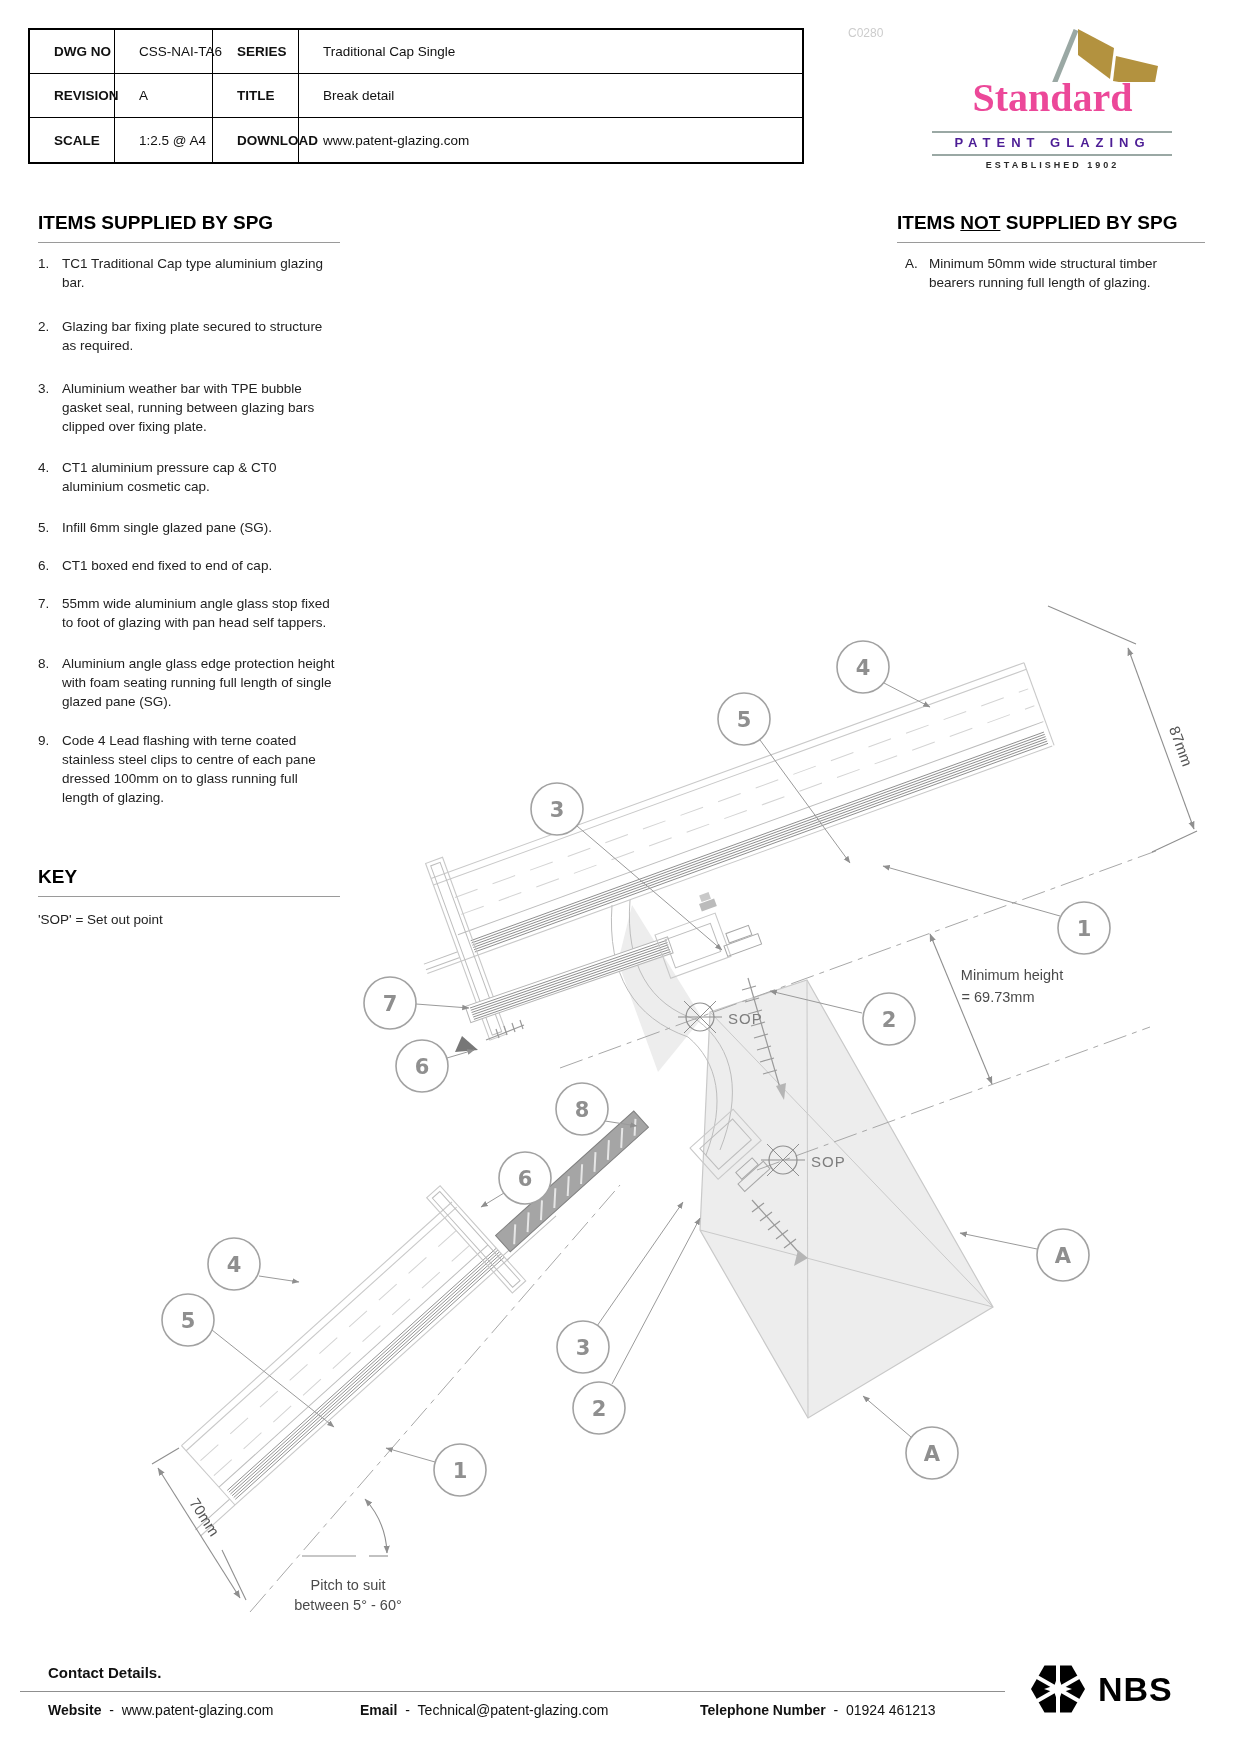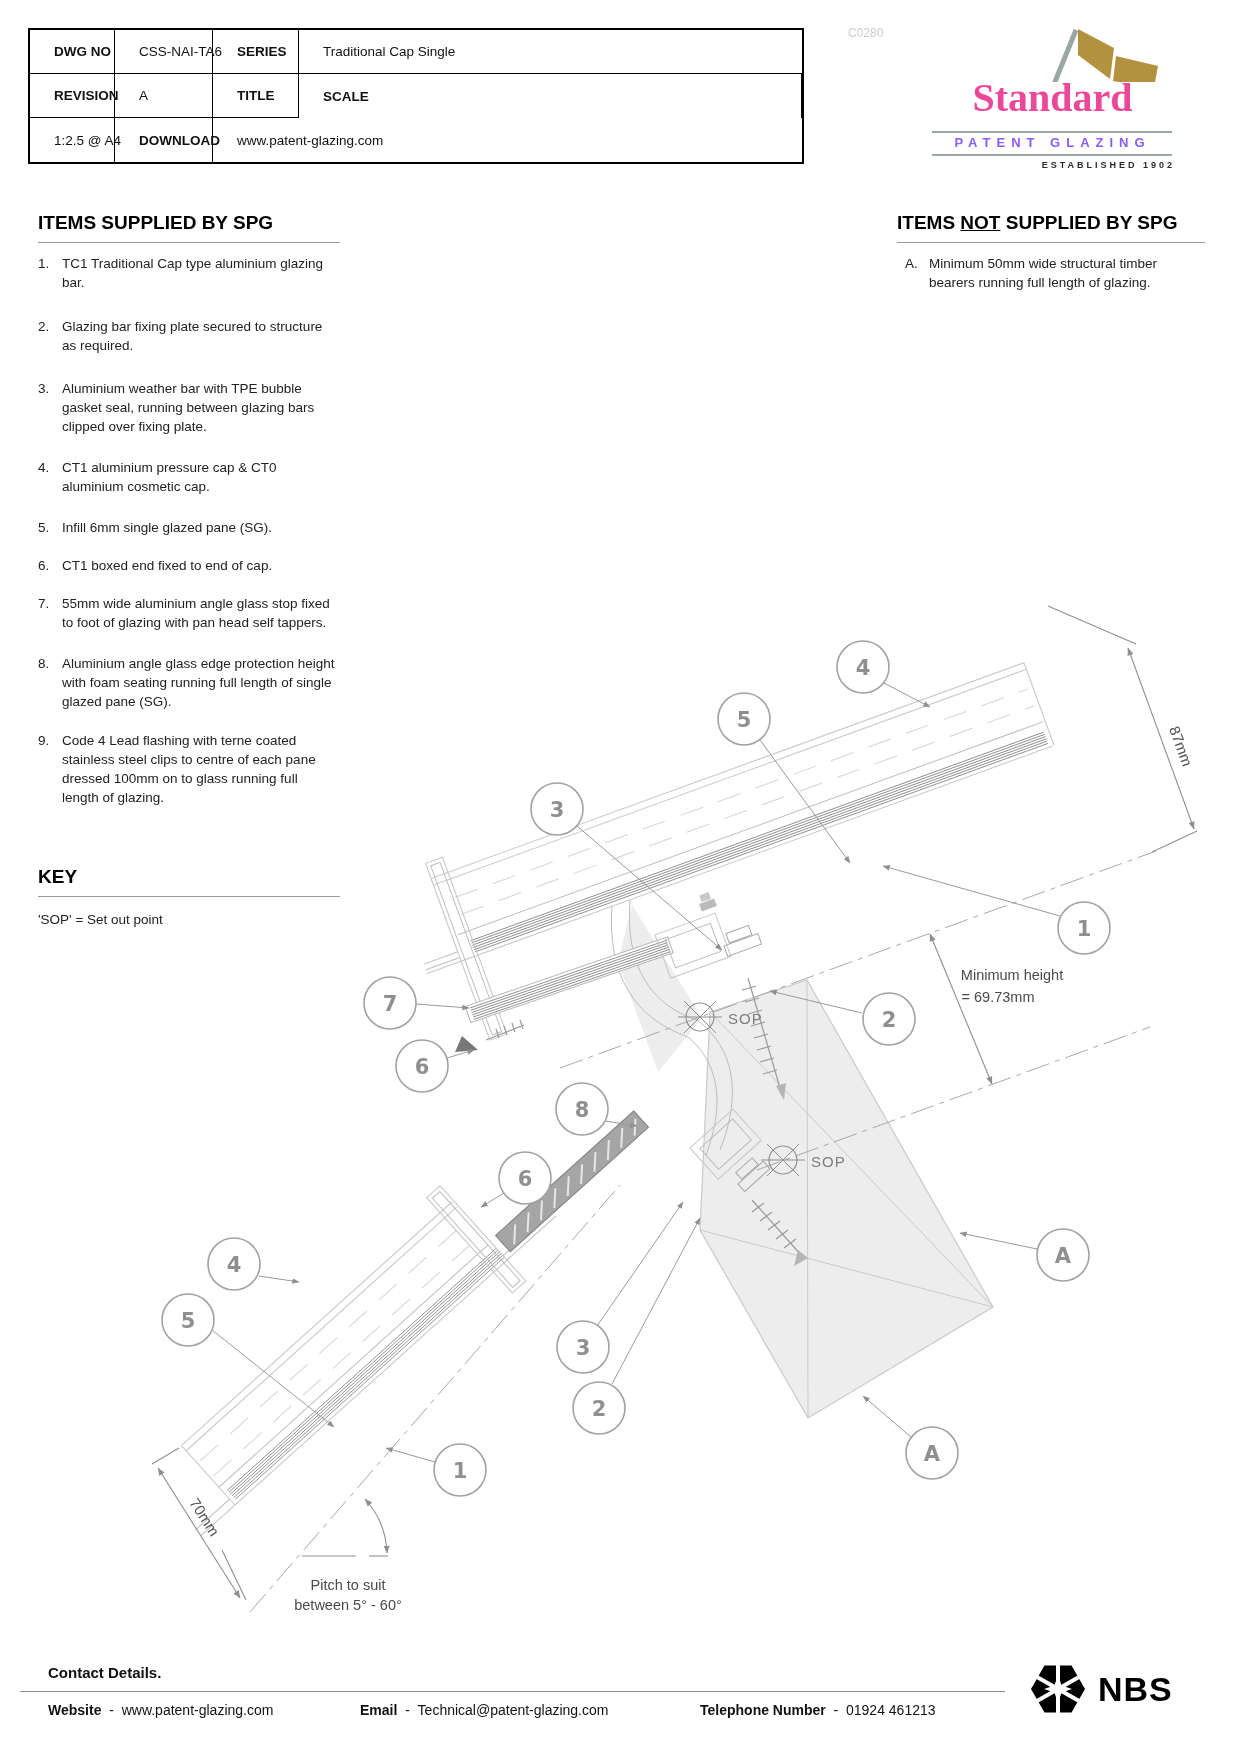"Break detail" div.cell { html: none -> <div>Break detail</div> }
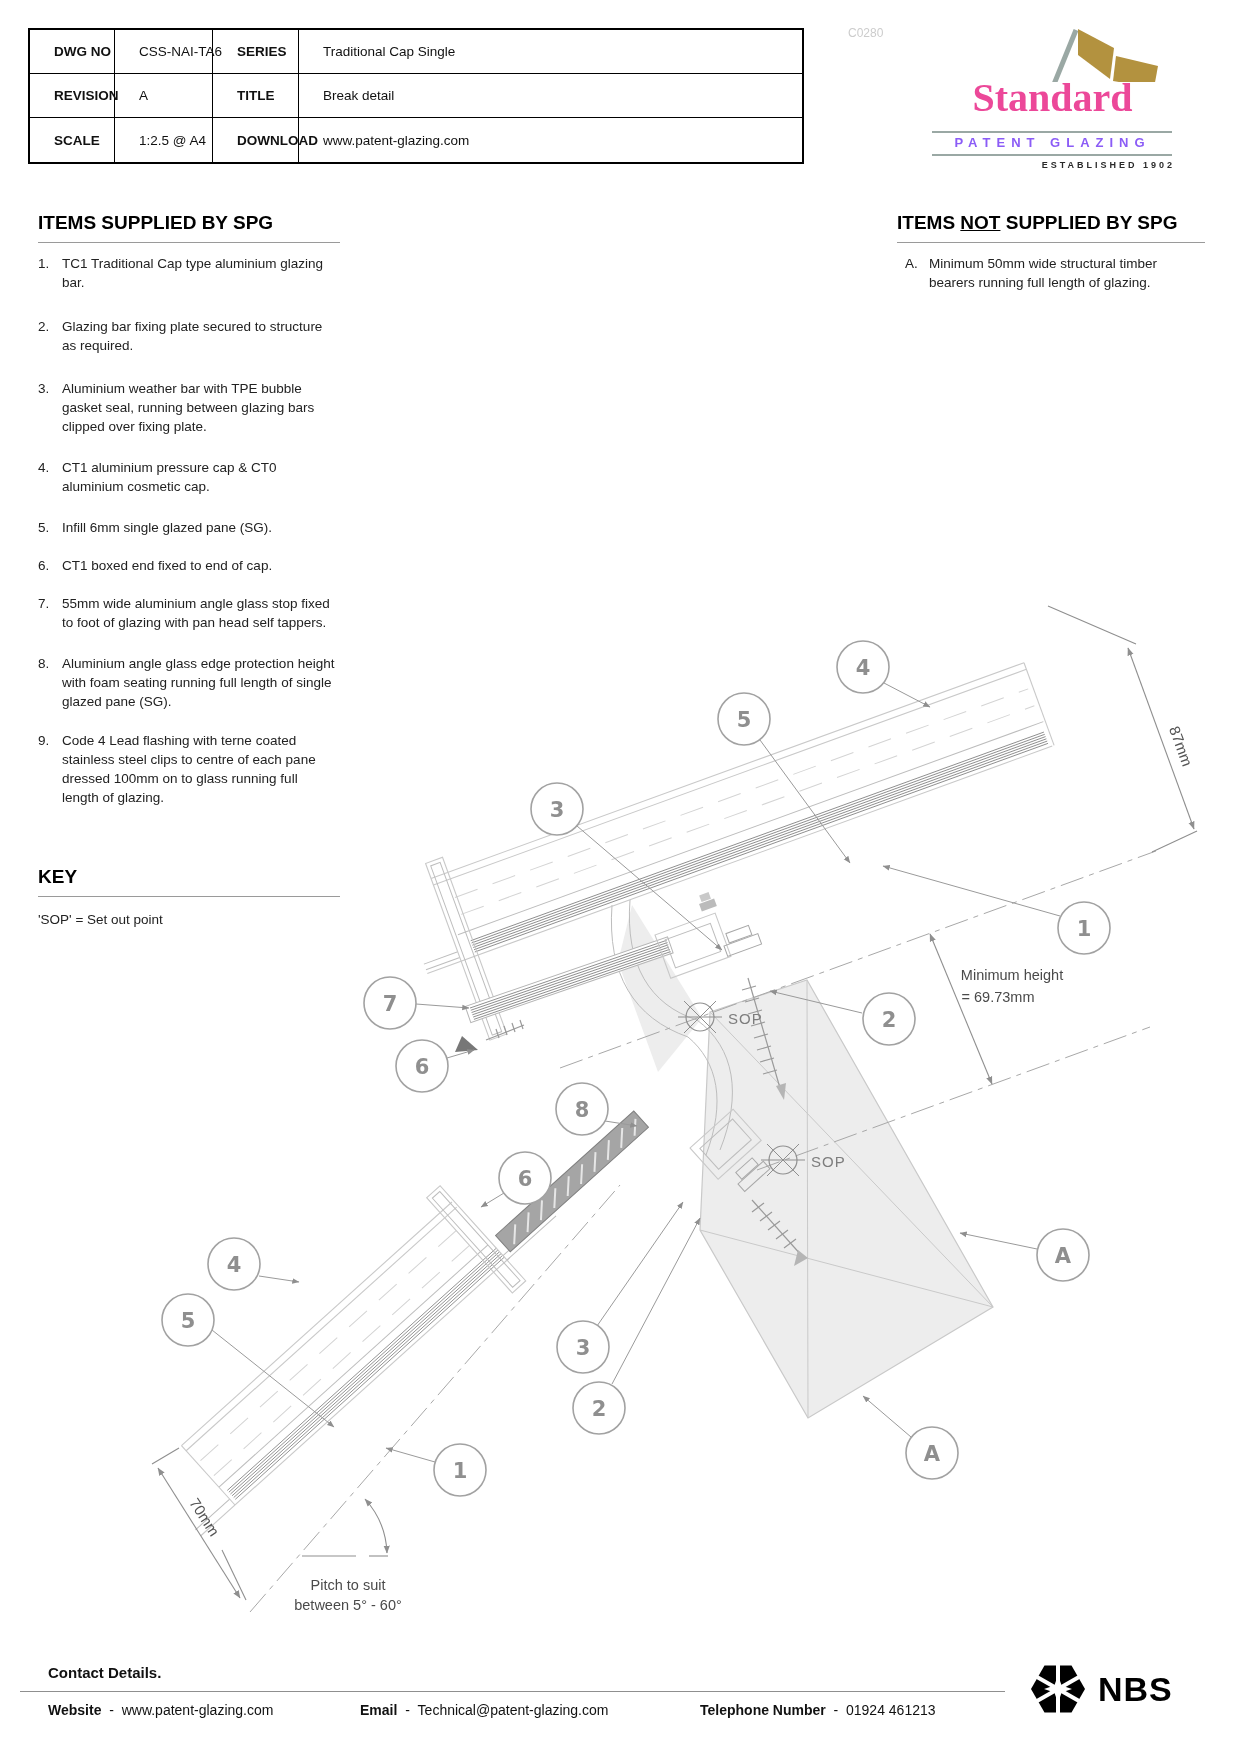"PATENT GLAZING" #logo .patent { color: #8b5cf6 -> #4c1d95 }
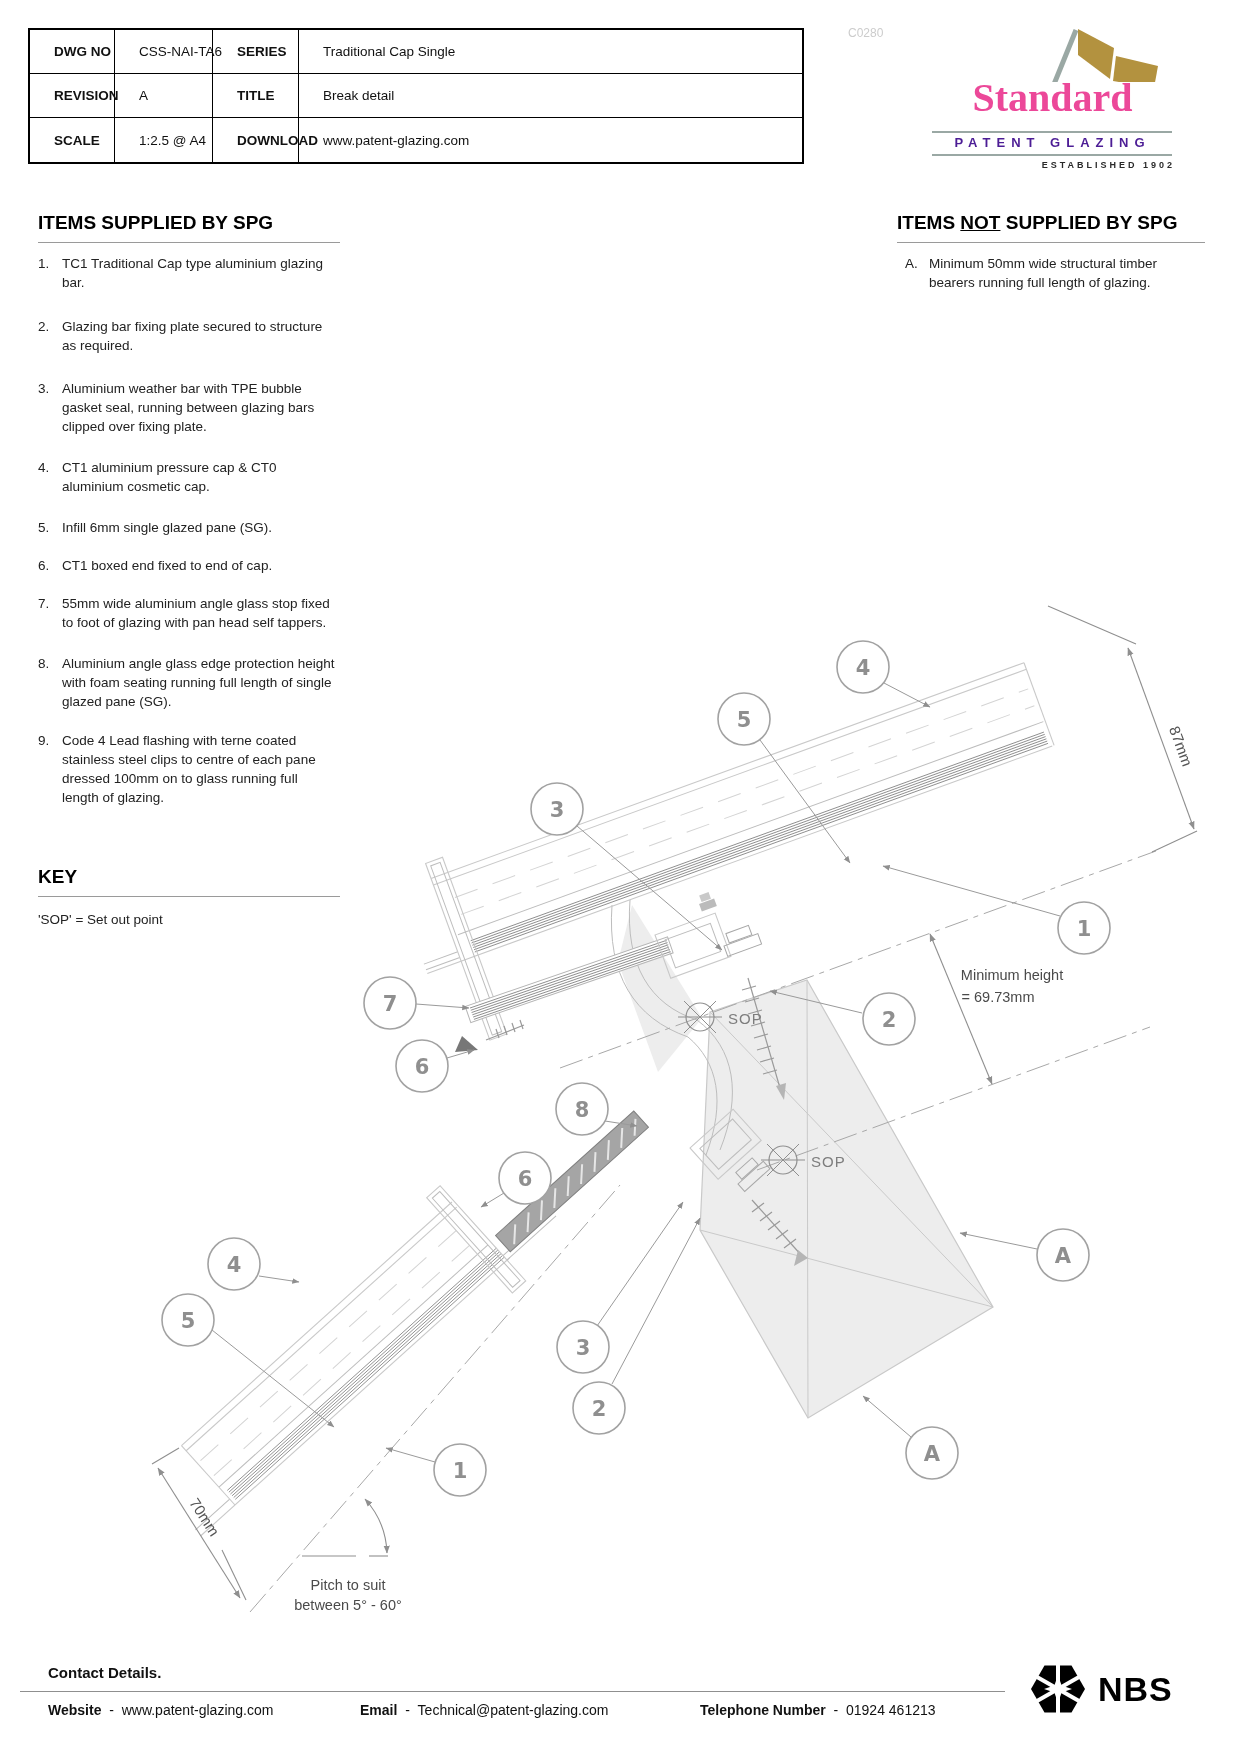"ESTABLISHED 1902" #logo .estab { text-align: right -> center }
